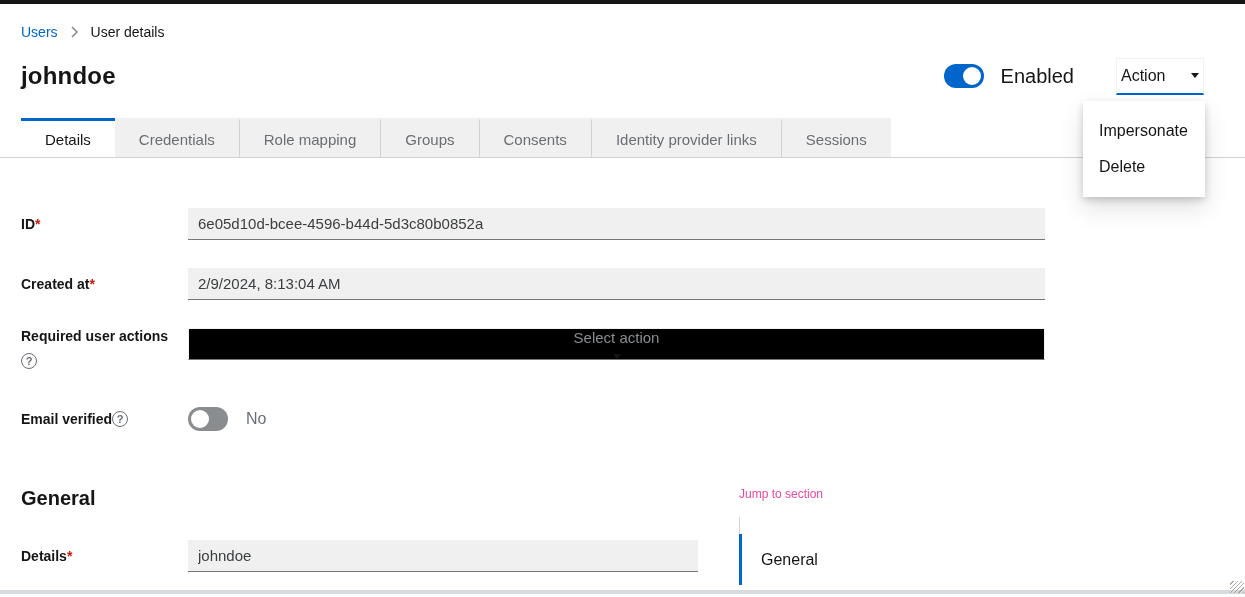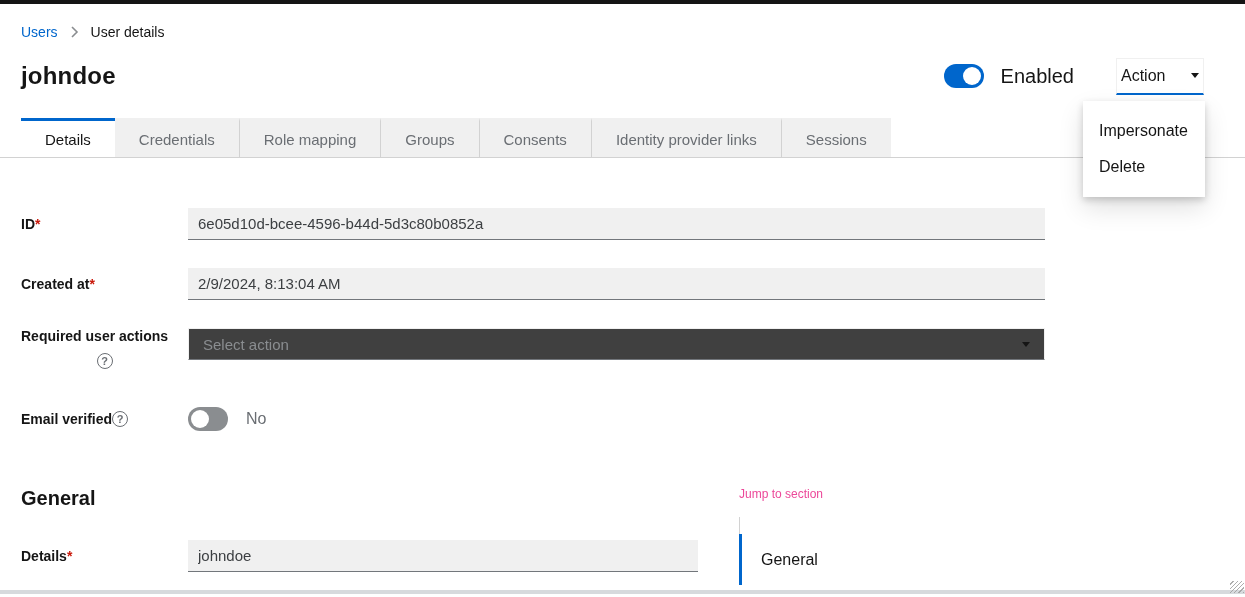"Required user actions" .form-row.align-top { text-align: center -> none }
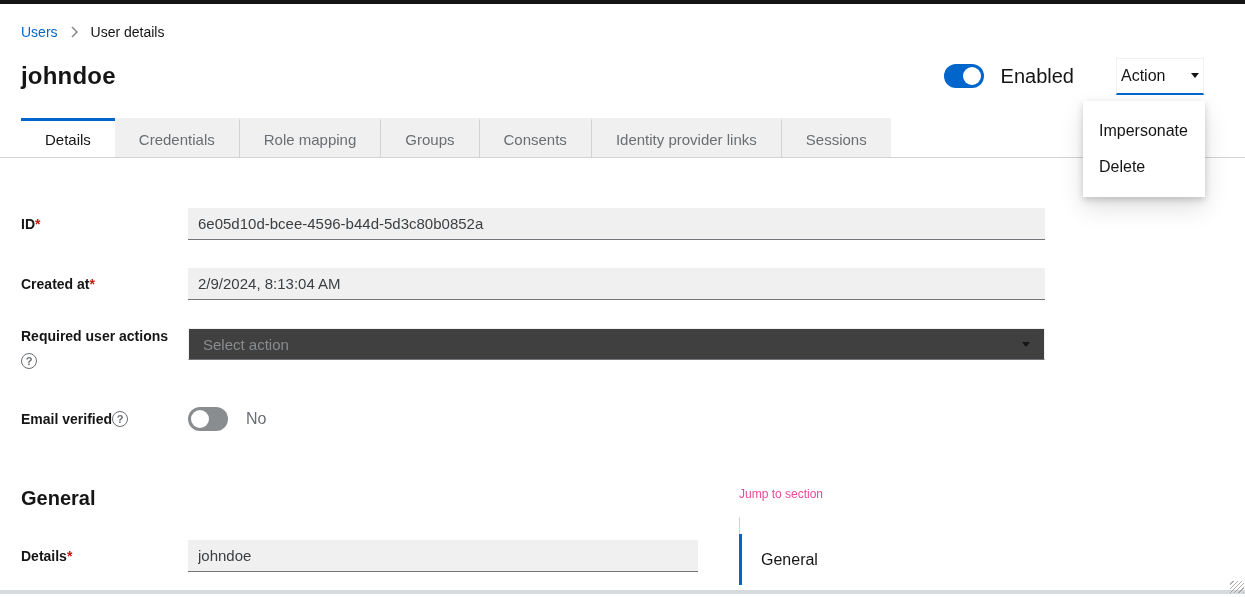"Select action" .select-box { background: #404040 -> #000000; flex-direction: none -> column }
